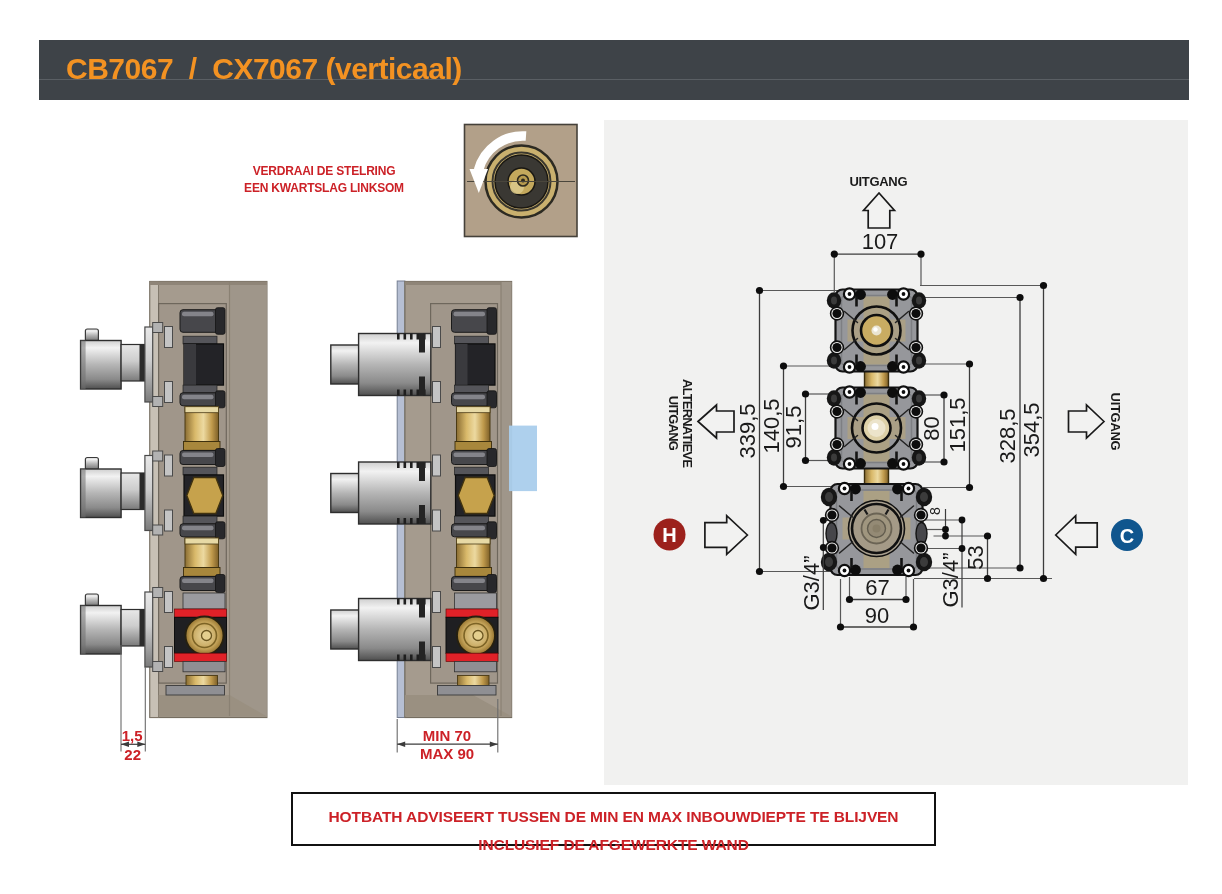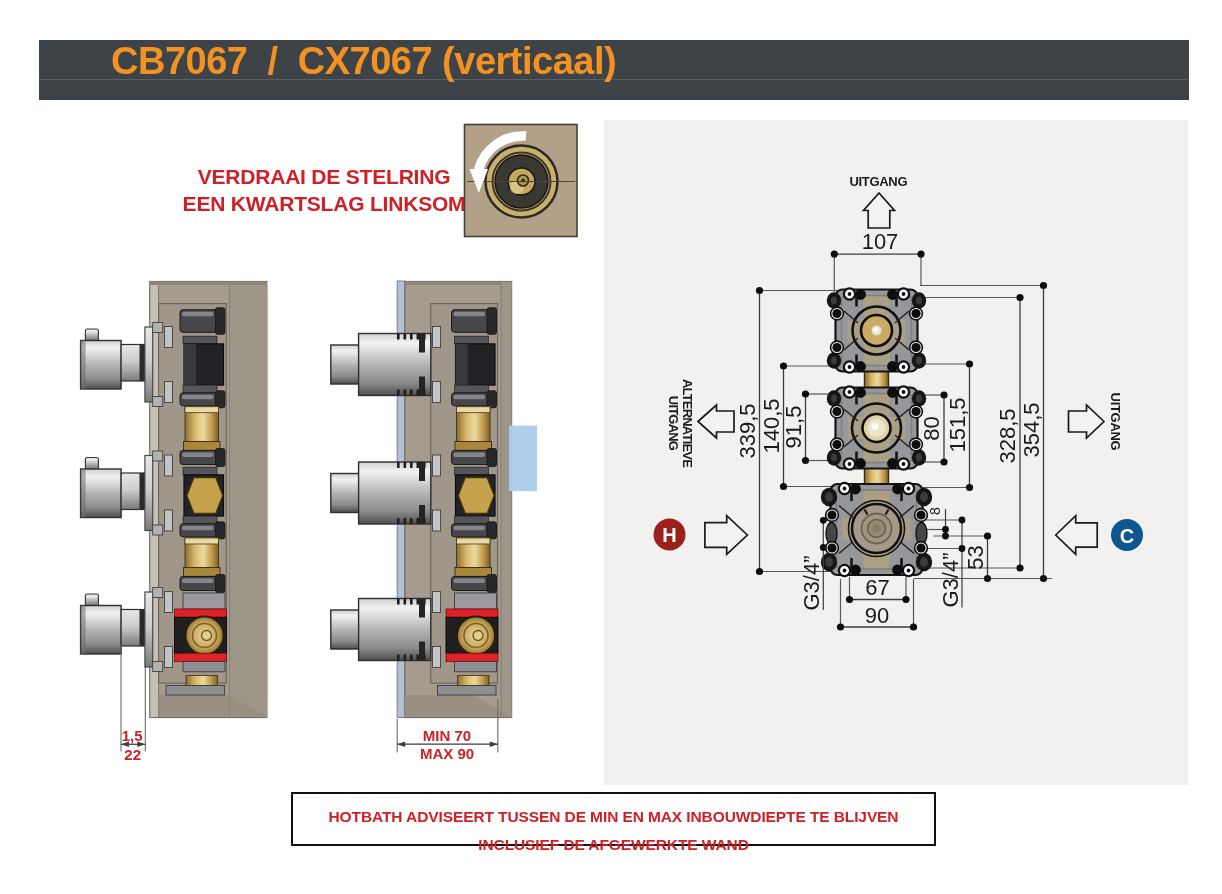"CB7067 / CX7067 (verticaal)" div.abs { font-size: 38px -> 30px; margin-left: 45px -> none; top: 40px -> 52px }
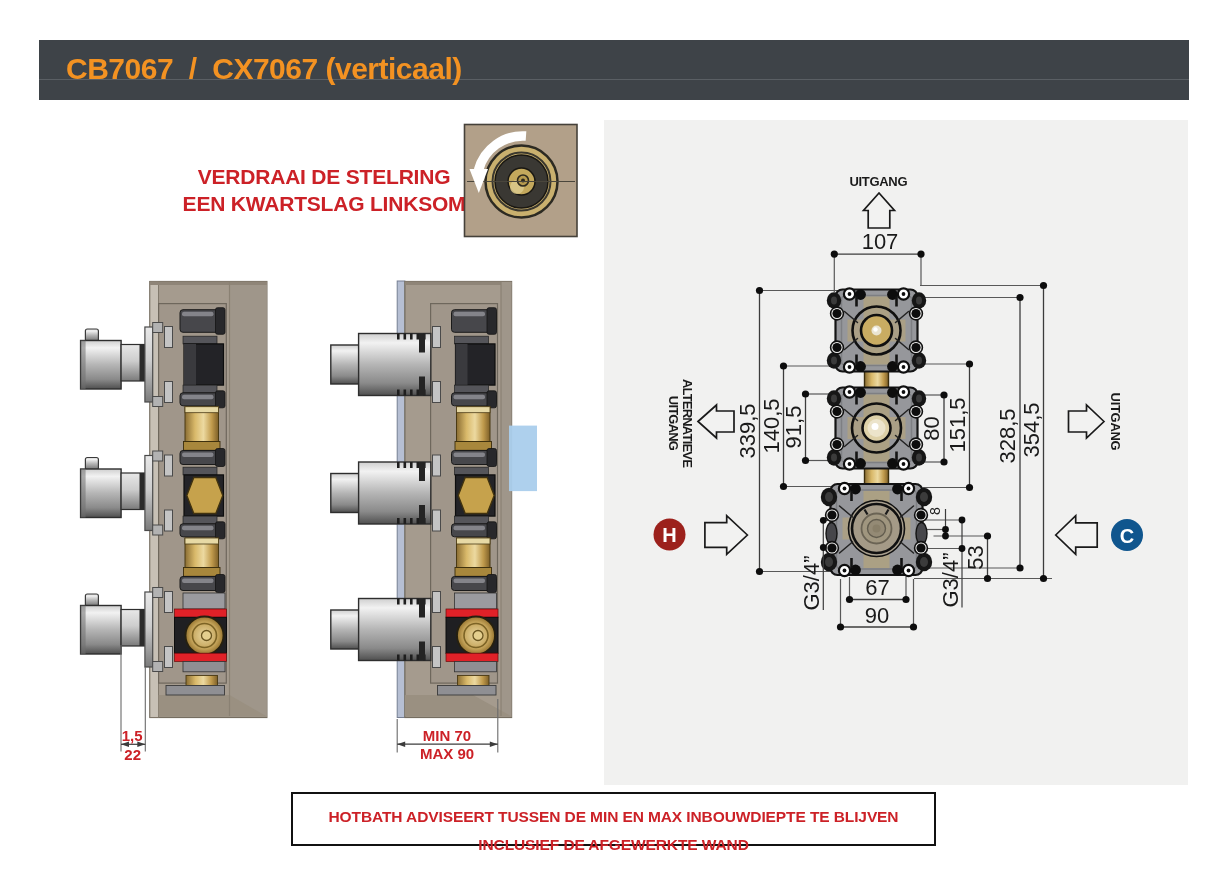"VERDRAAI DE STELRING" div.abs { font-size: 21px -> 12px; line-height: 27px -> 17px }
